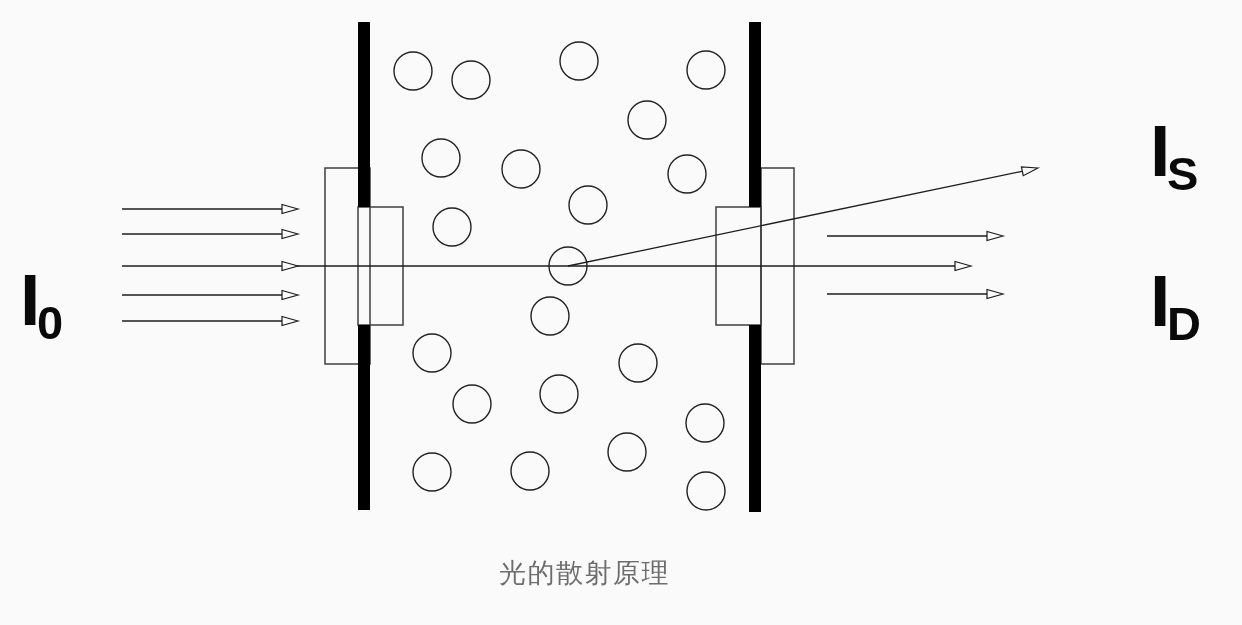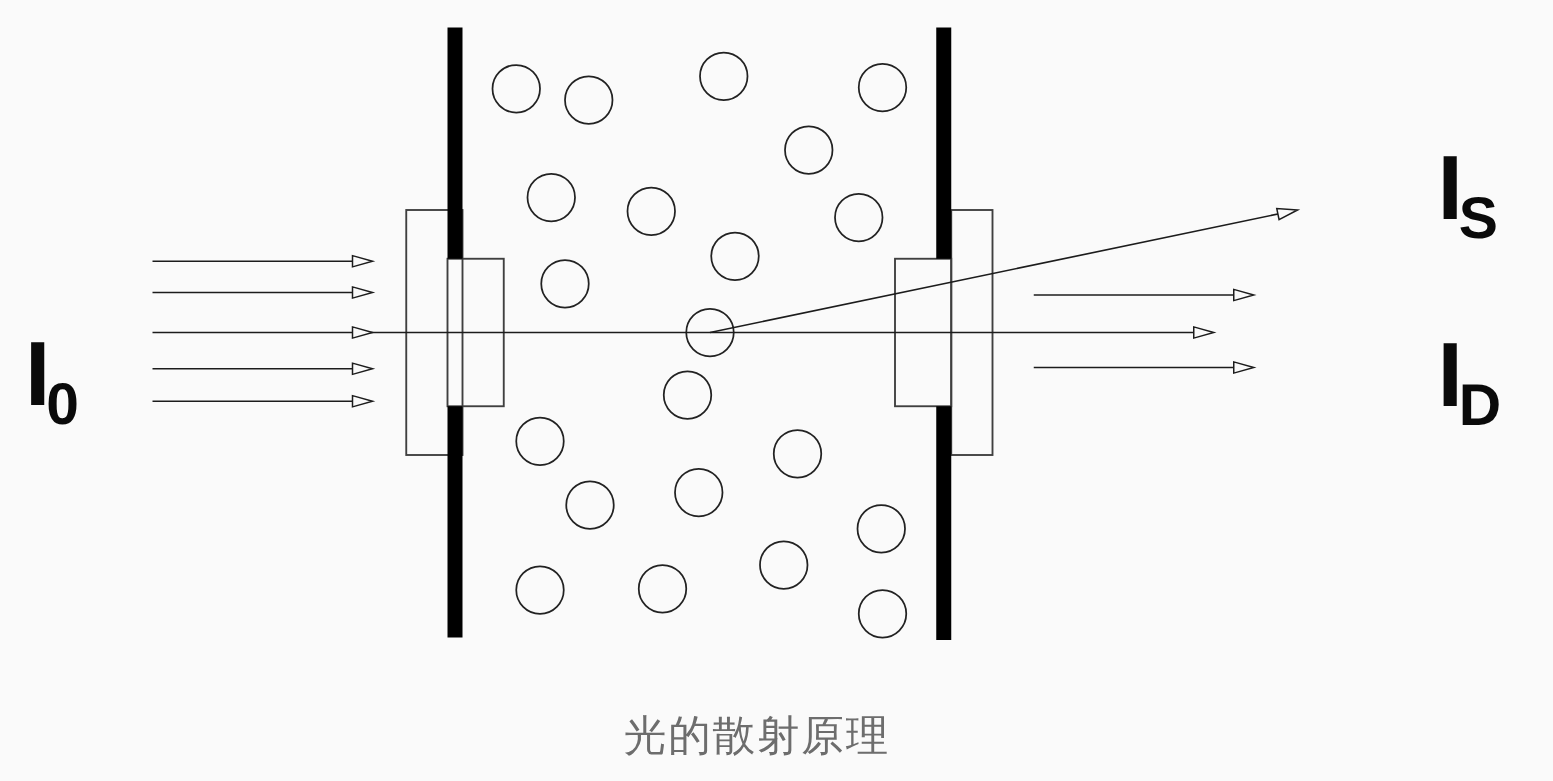"光的散射原理" .caption { font-size: 34px -> 27px; margin-top: 12px -> none }
